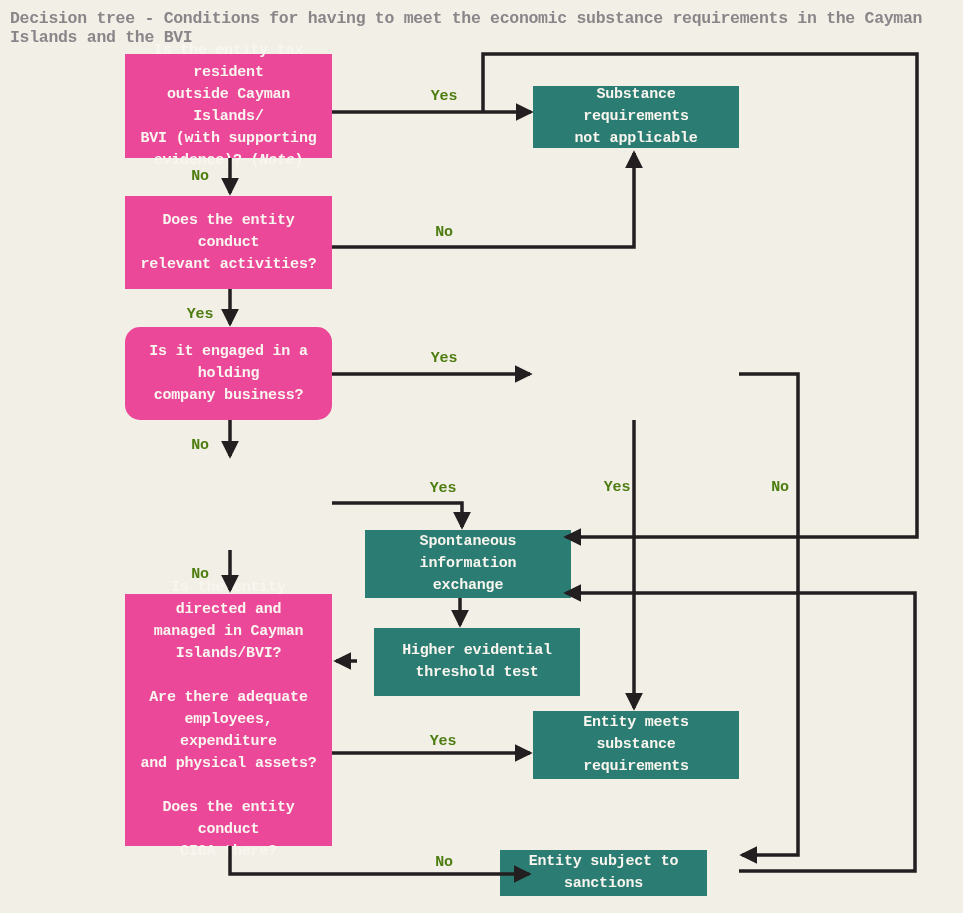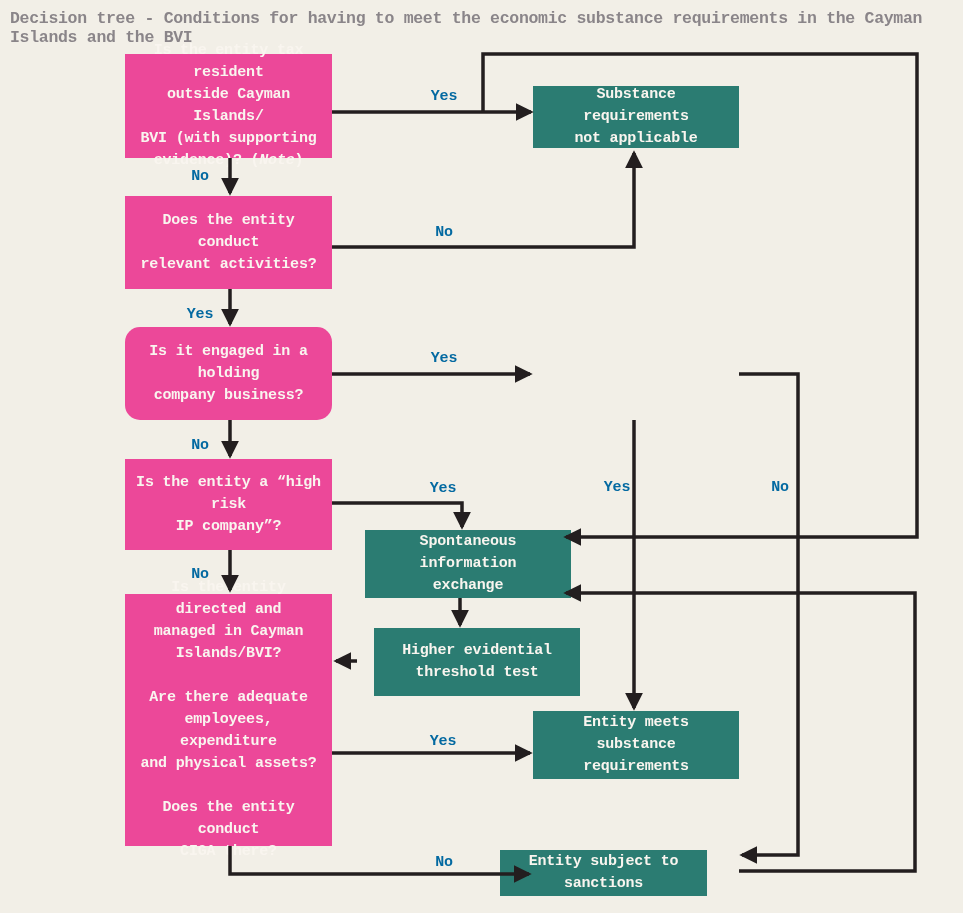"Yes" .lbl { color: #0369a1 -> #4d7c0f }
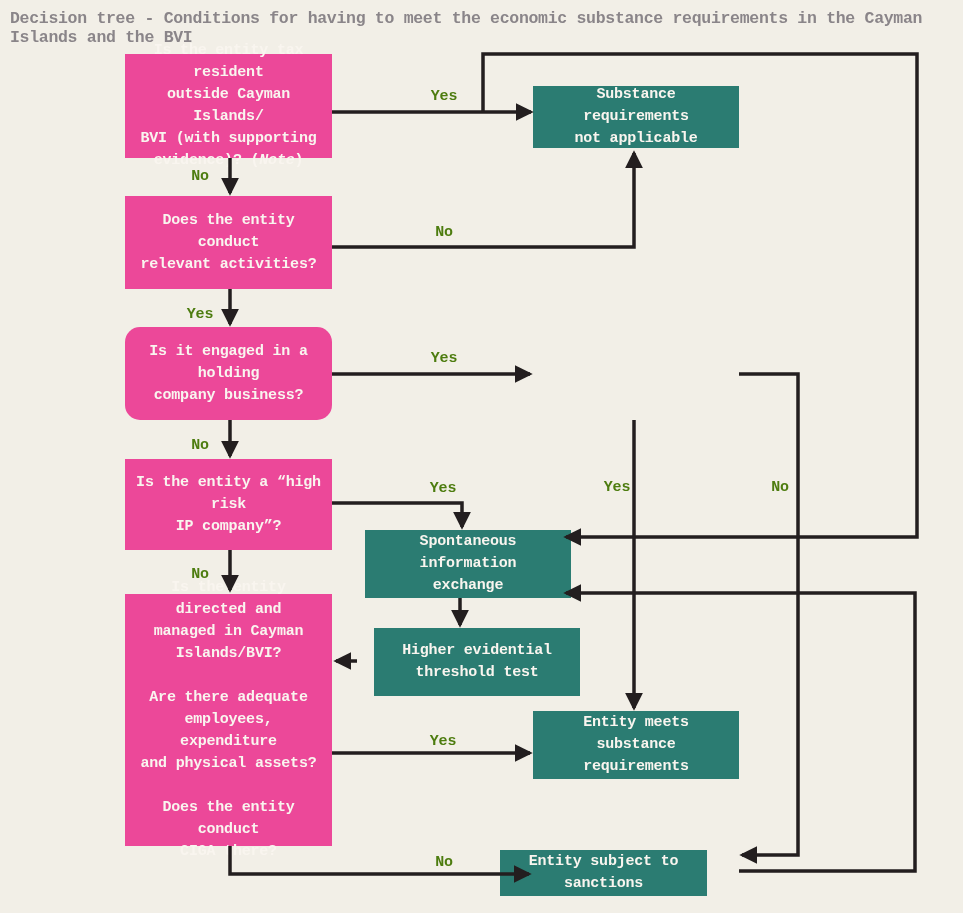"Is the entity a “high" div.box { html: <div> <div>Is the entity a “high risk IP company”?</div> </div> -> none }
